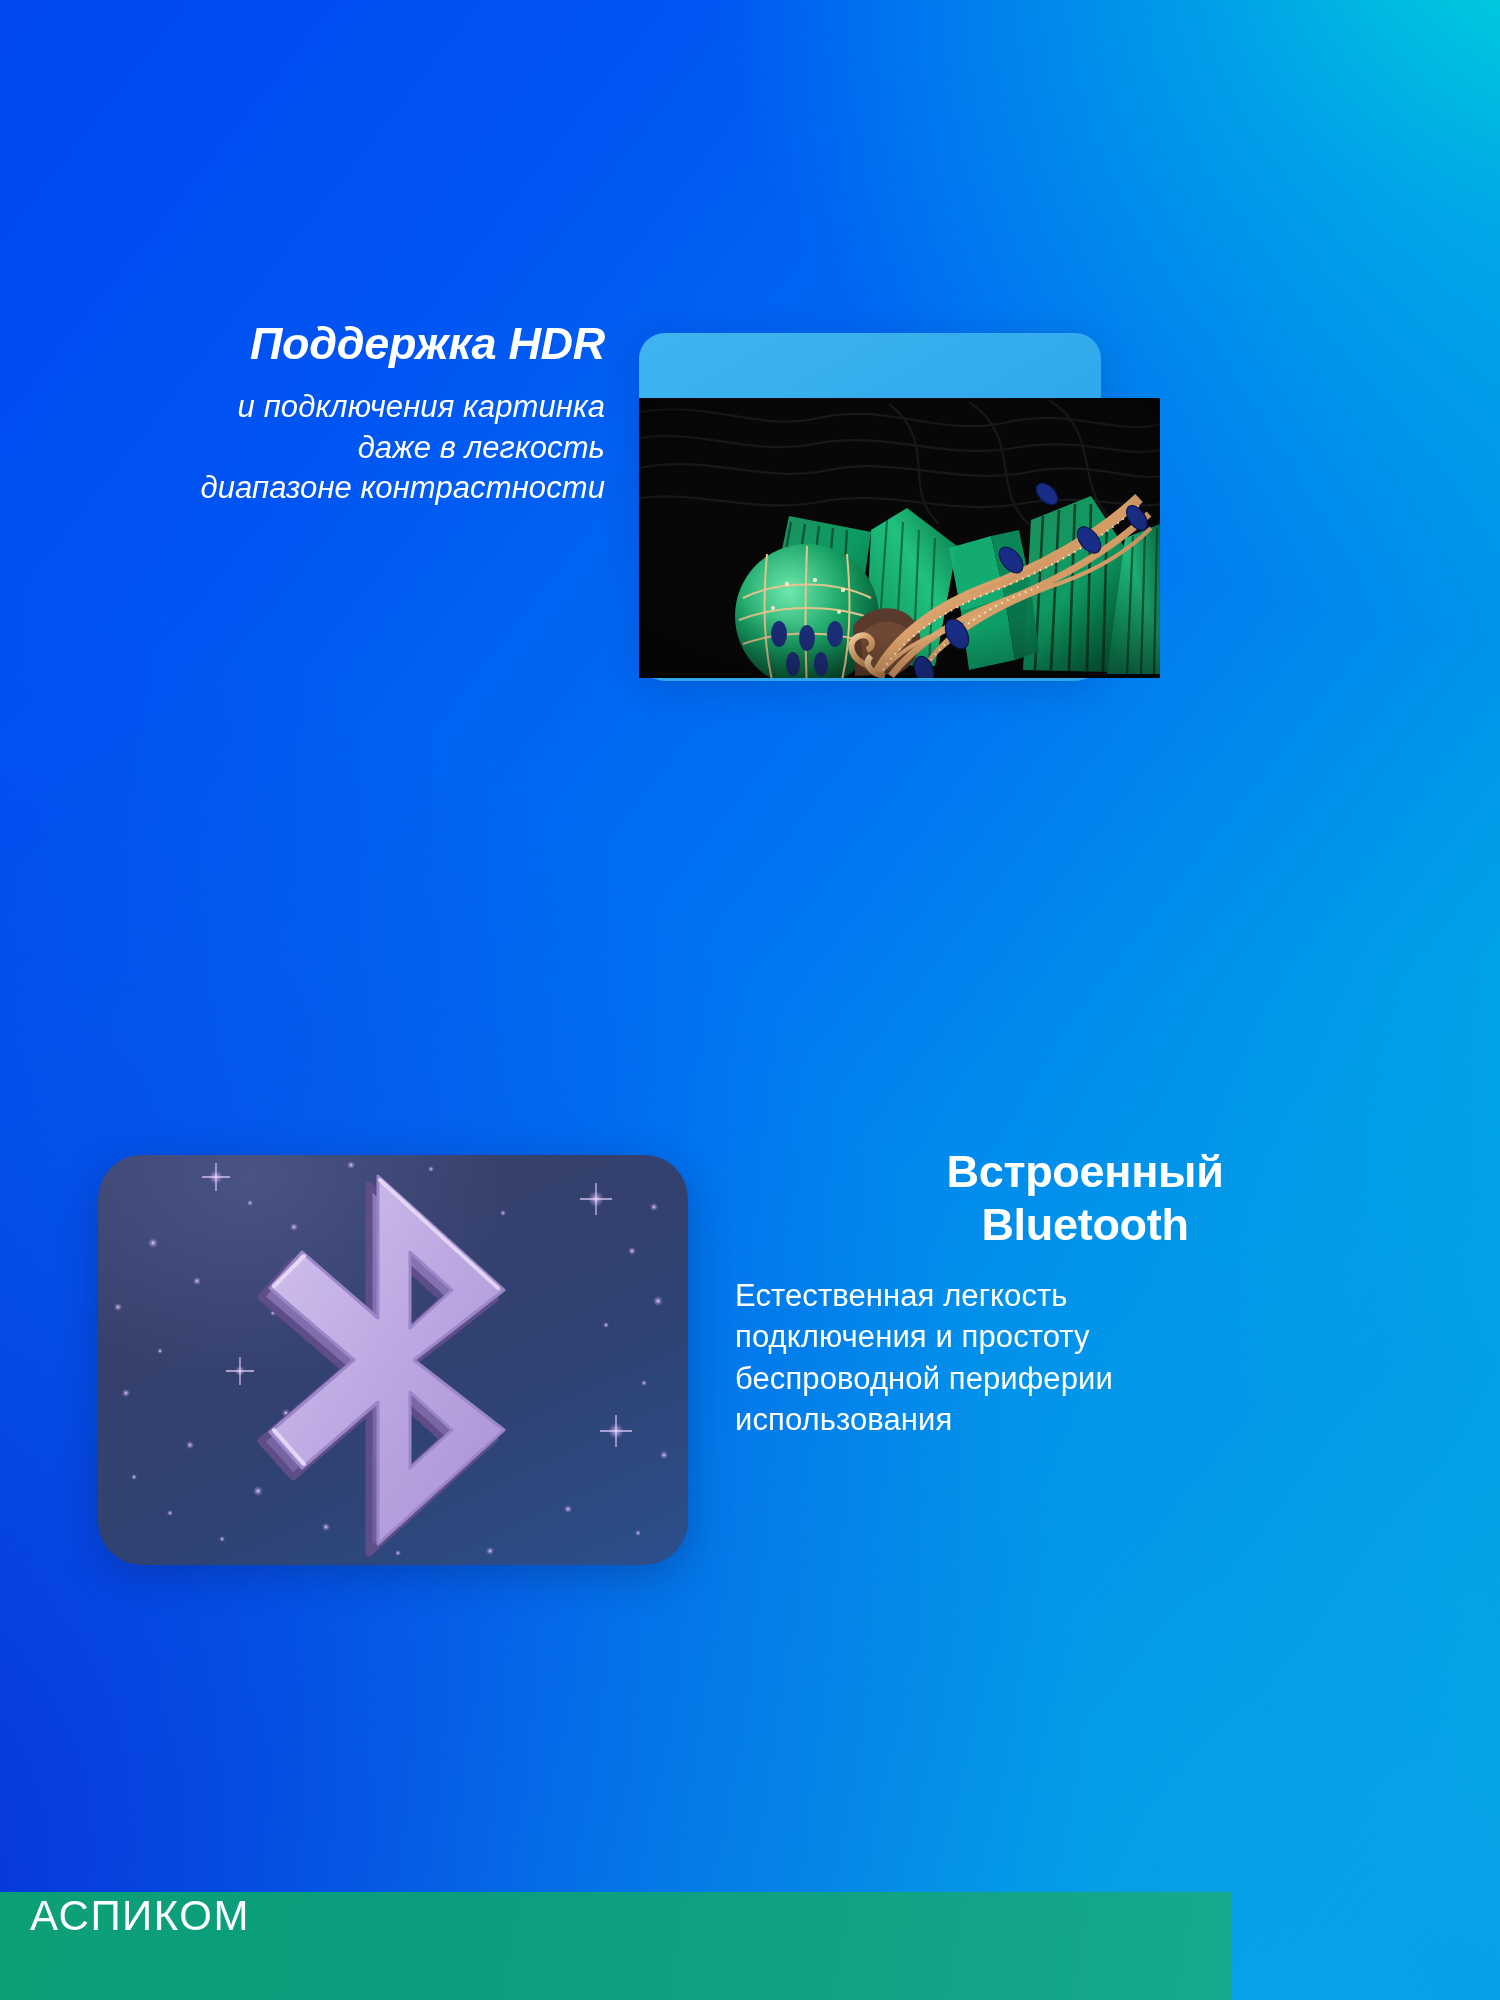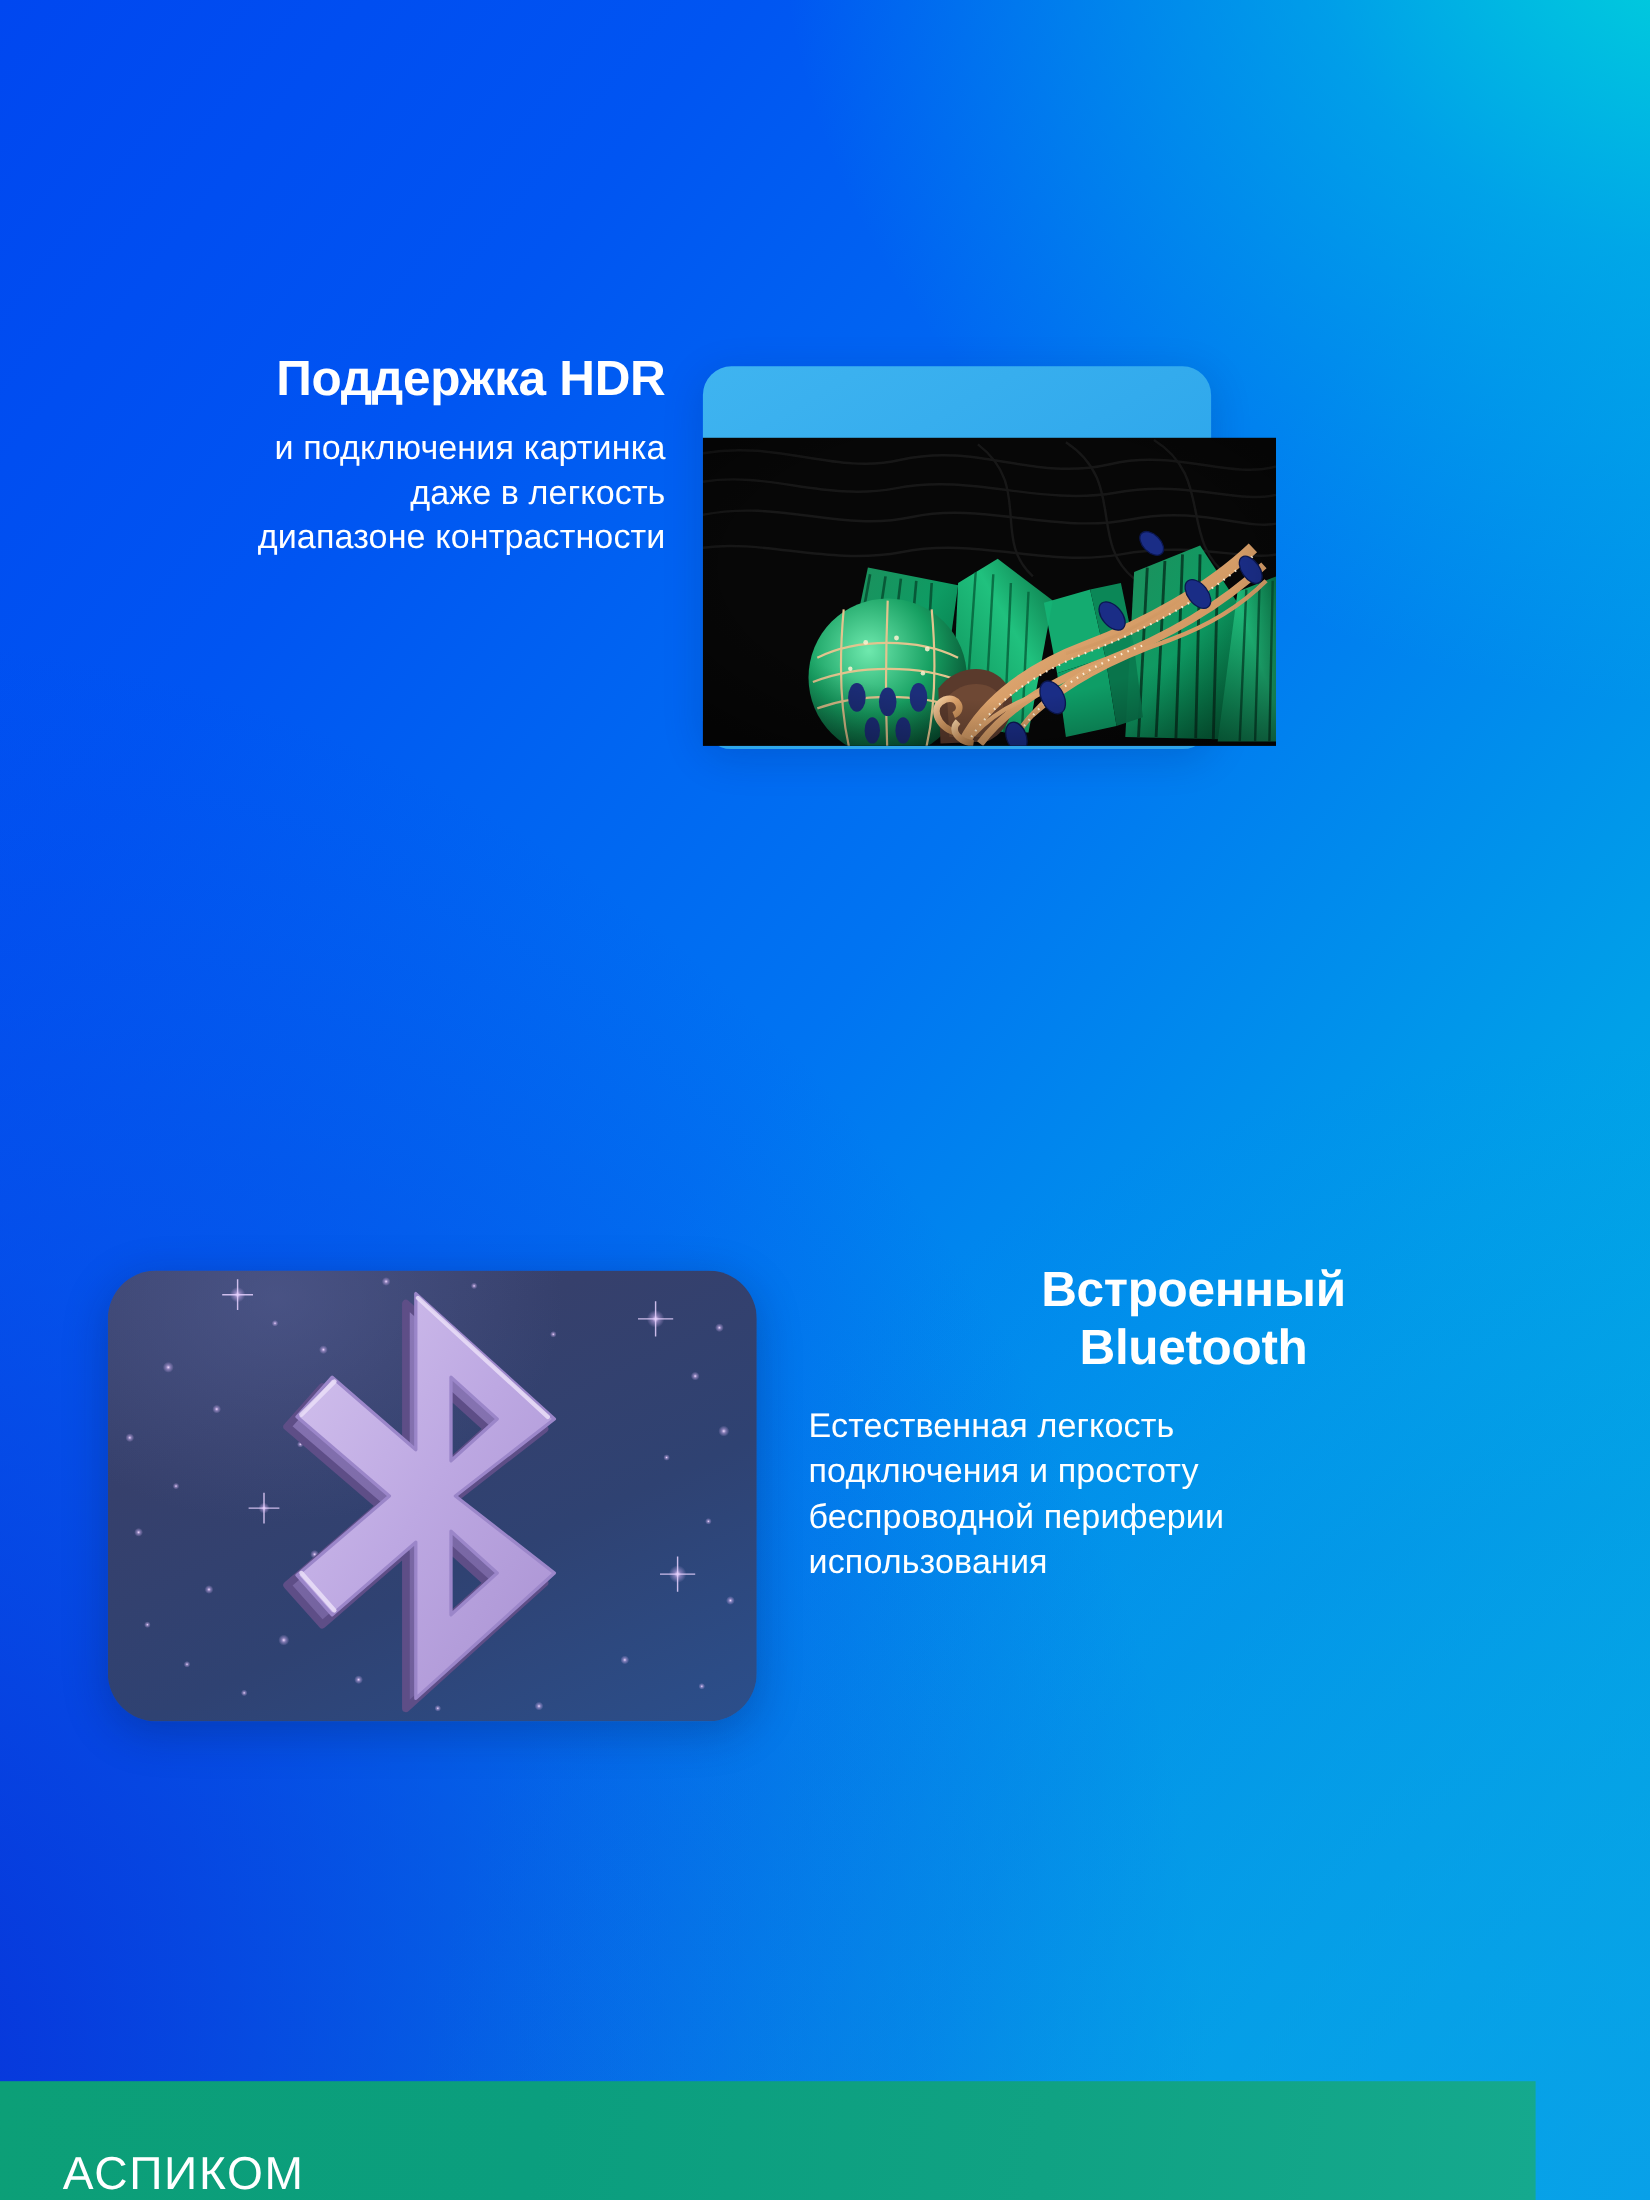"Поддержка HDR" .hdr-block { font-style: none -> italic }
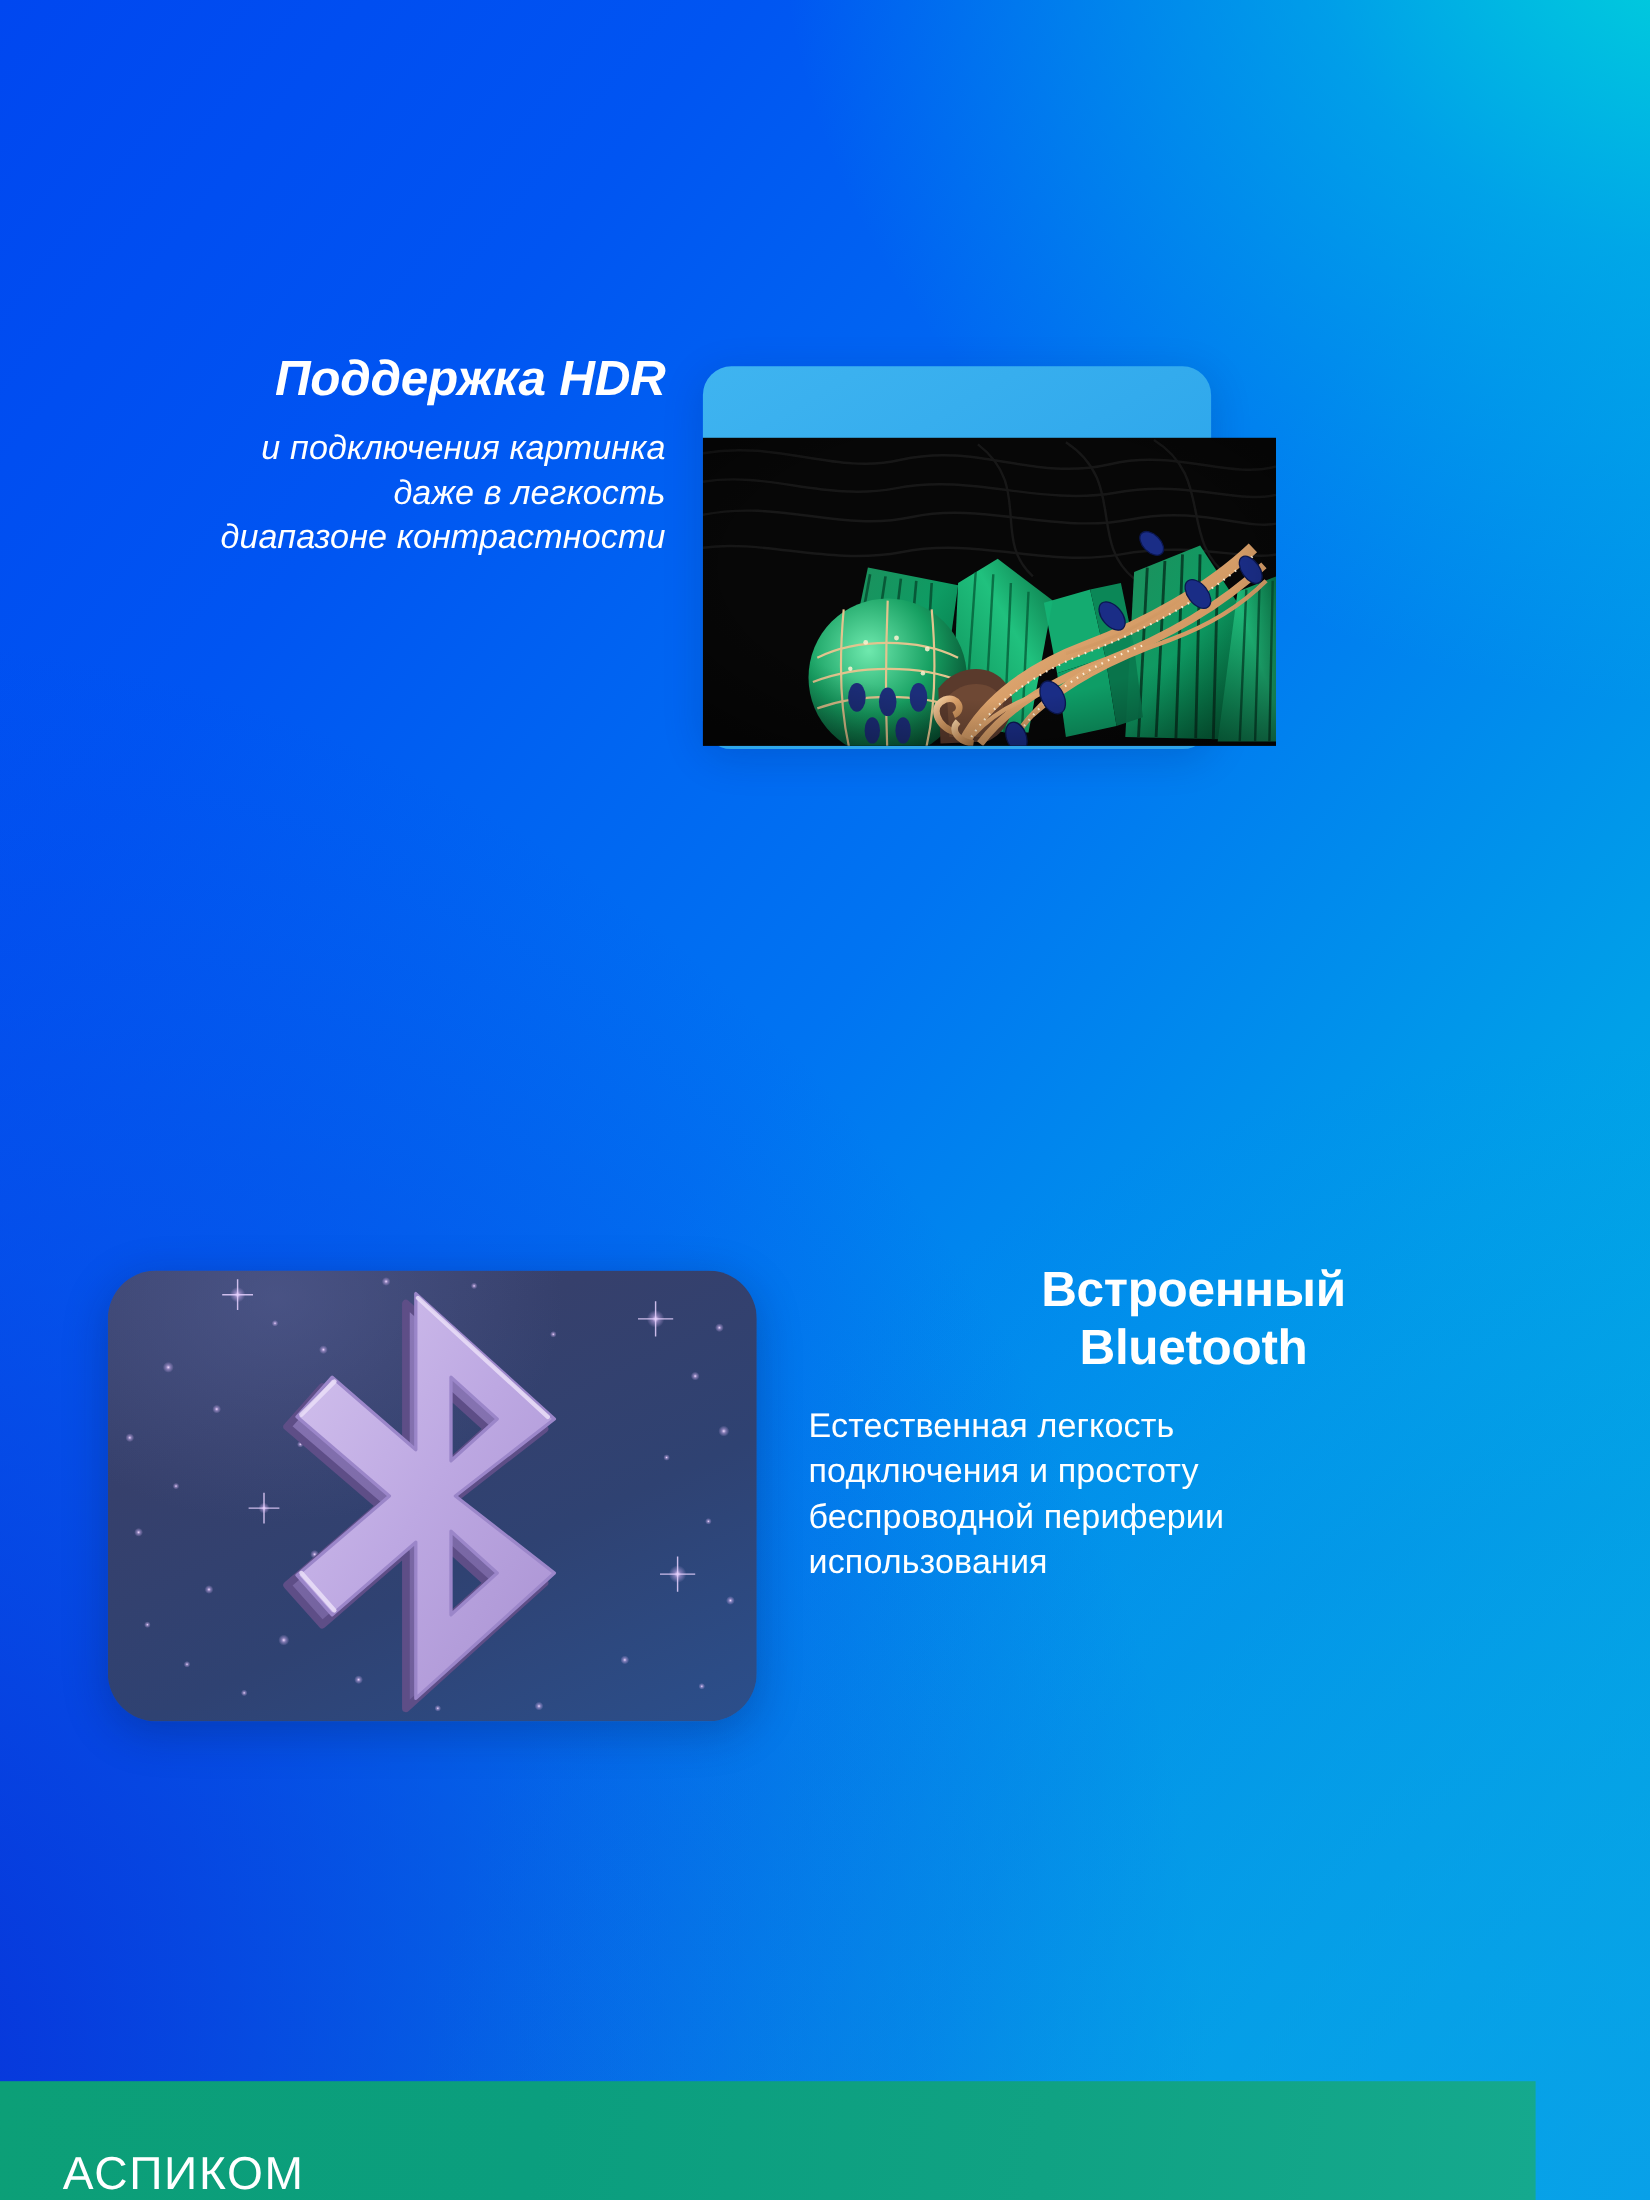"АСПИКОМ" .footer { align-items: flex-end -> flex-start; padding-left: 27px -> none; width: 1396px -> 1232px }
